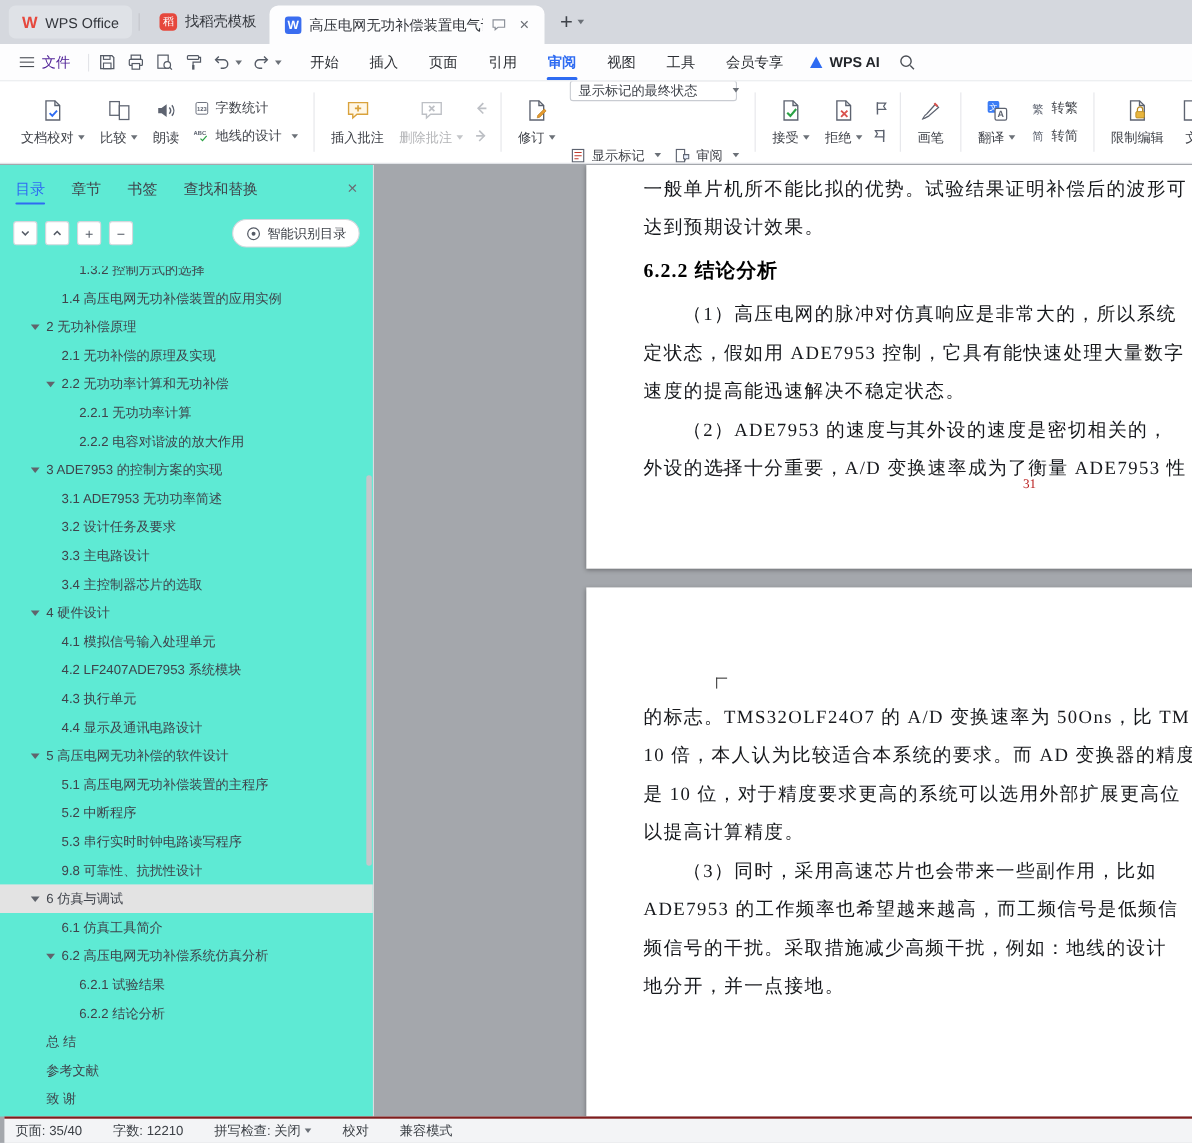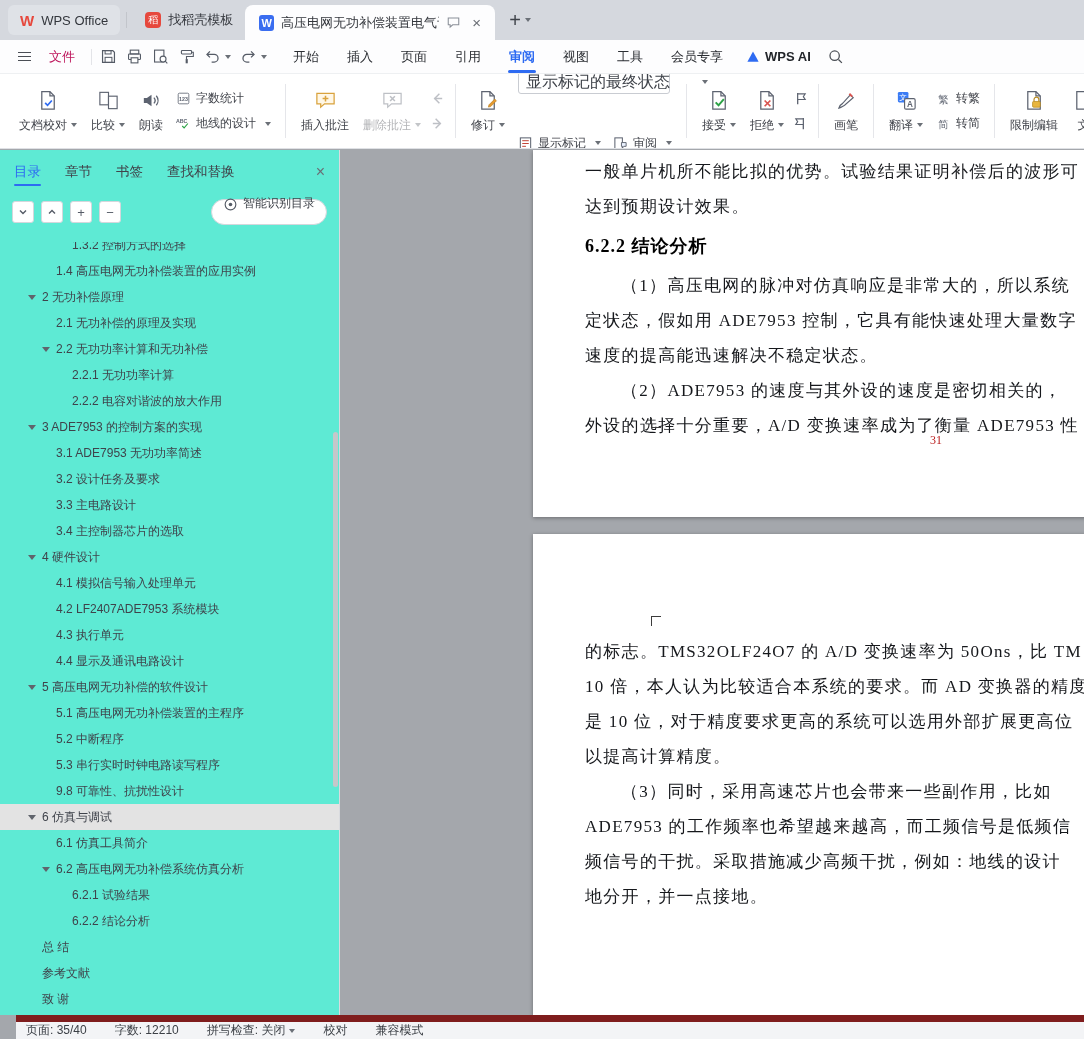"文件" .mfile { color: #be185d -> #4c1d95; gap: 18px -> 7px }
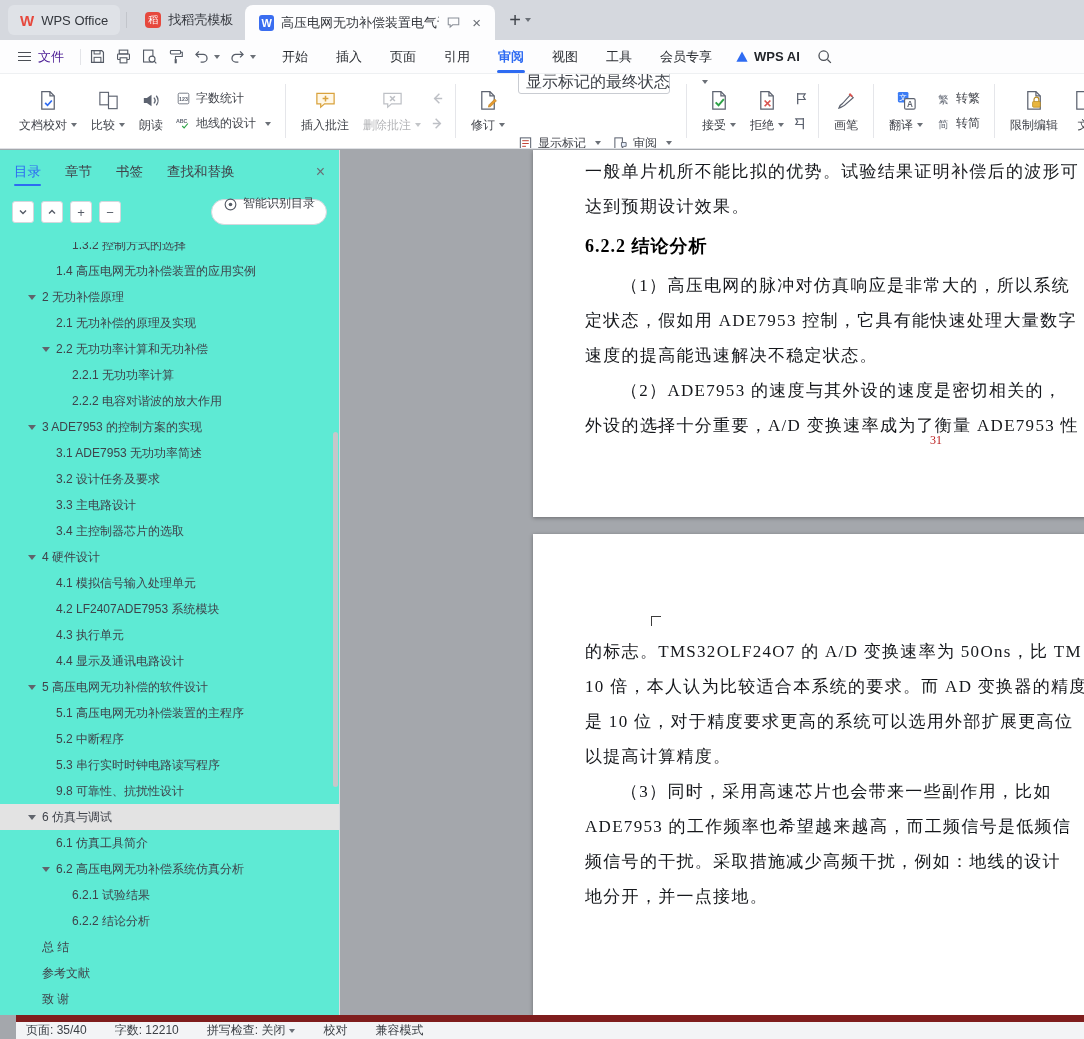"显示标记的最终状态" .combo { font-size: 16px -> 12px }
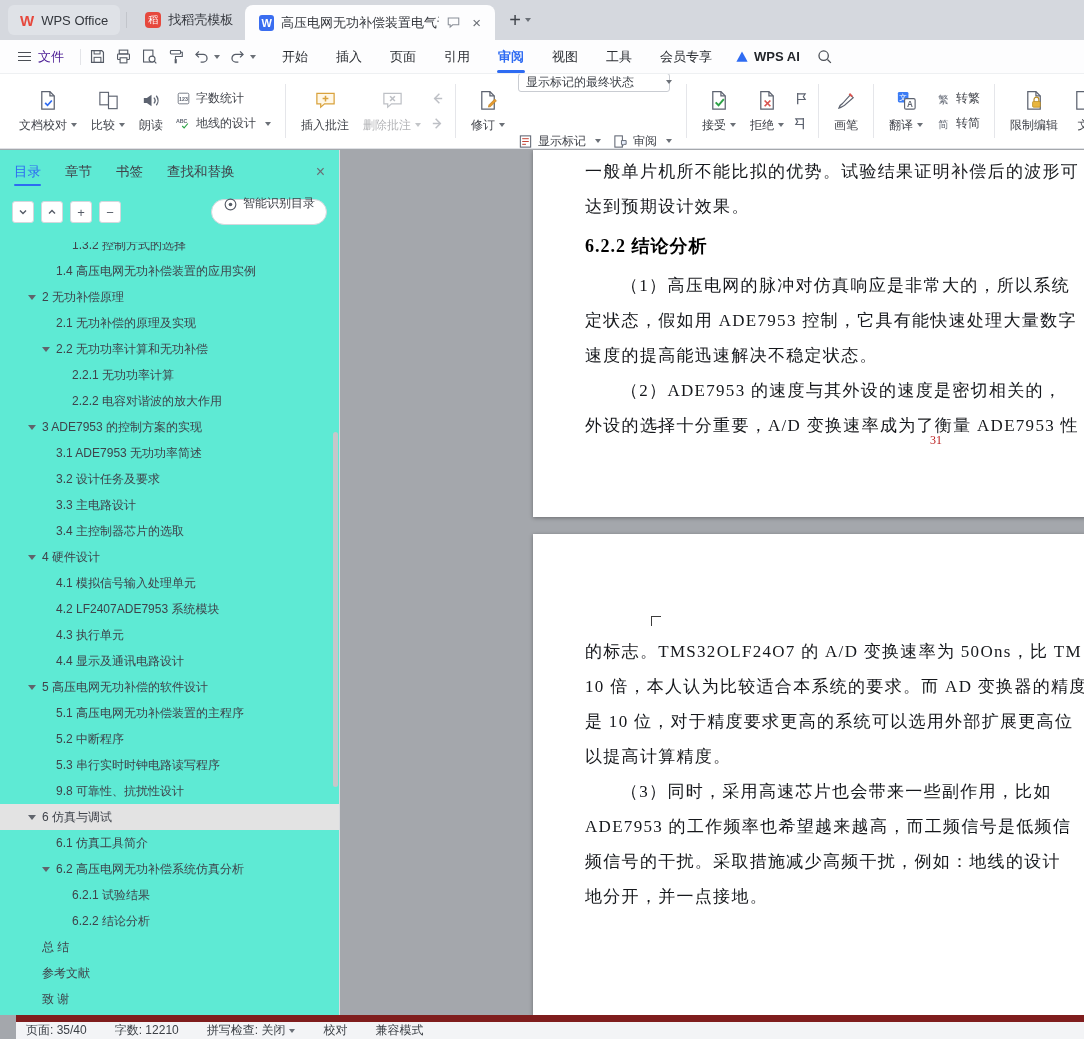"智能识别目录" .smartbtn { align-items: flex-end -> center }
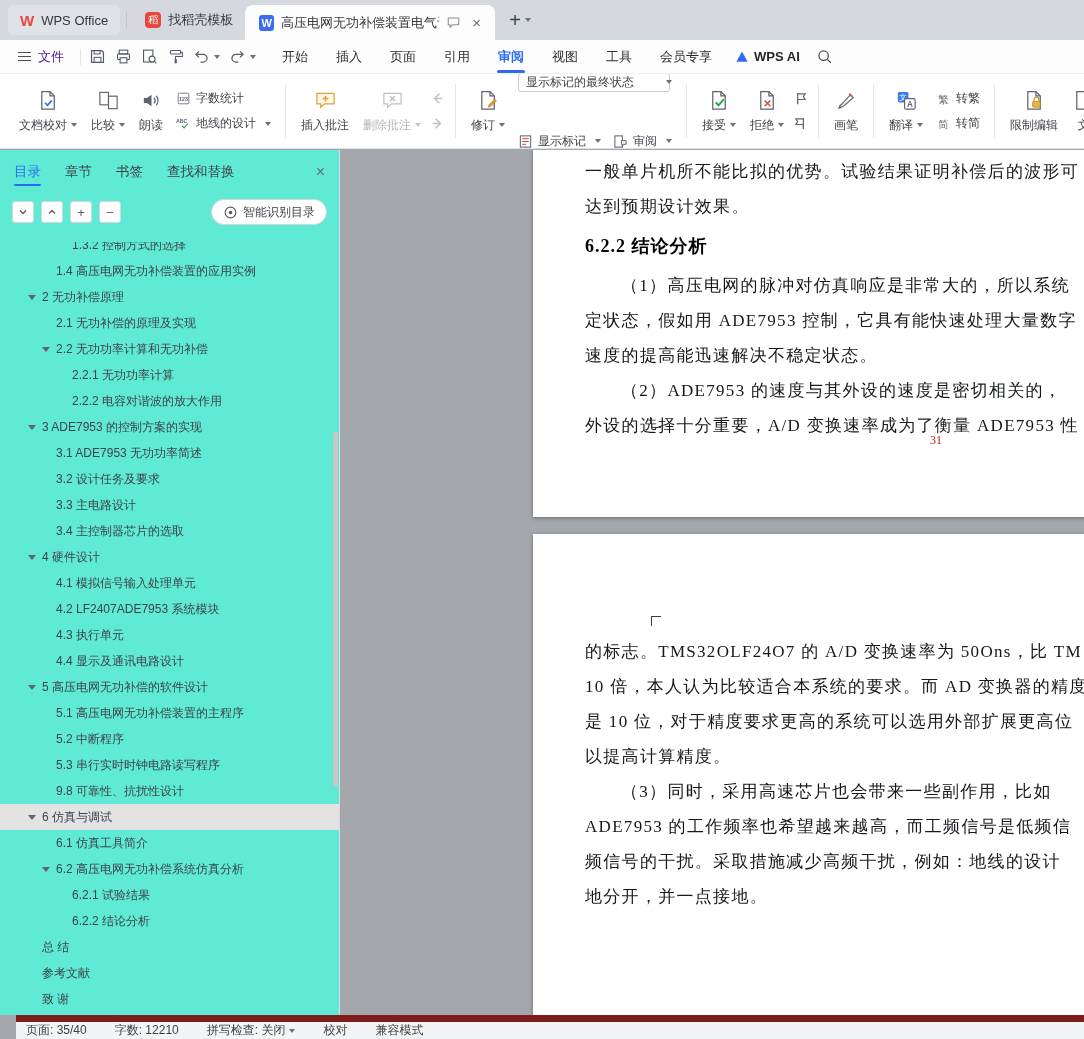"页面: 35/40" .statusbar { border-top: 7px solid #7f1d1d -> 2px solid #7f1d1d; left: 16px -> 4px }
